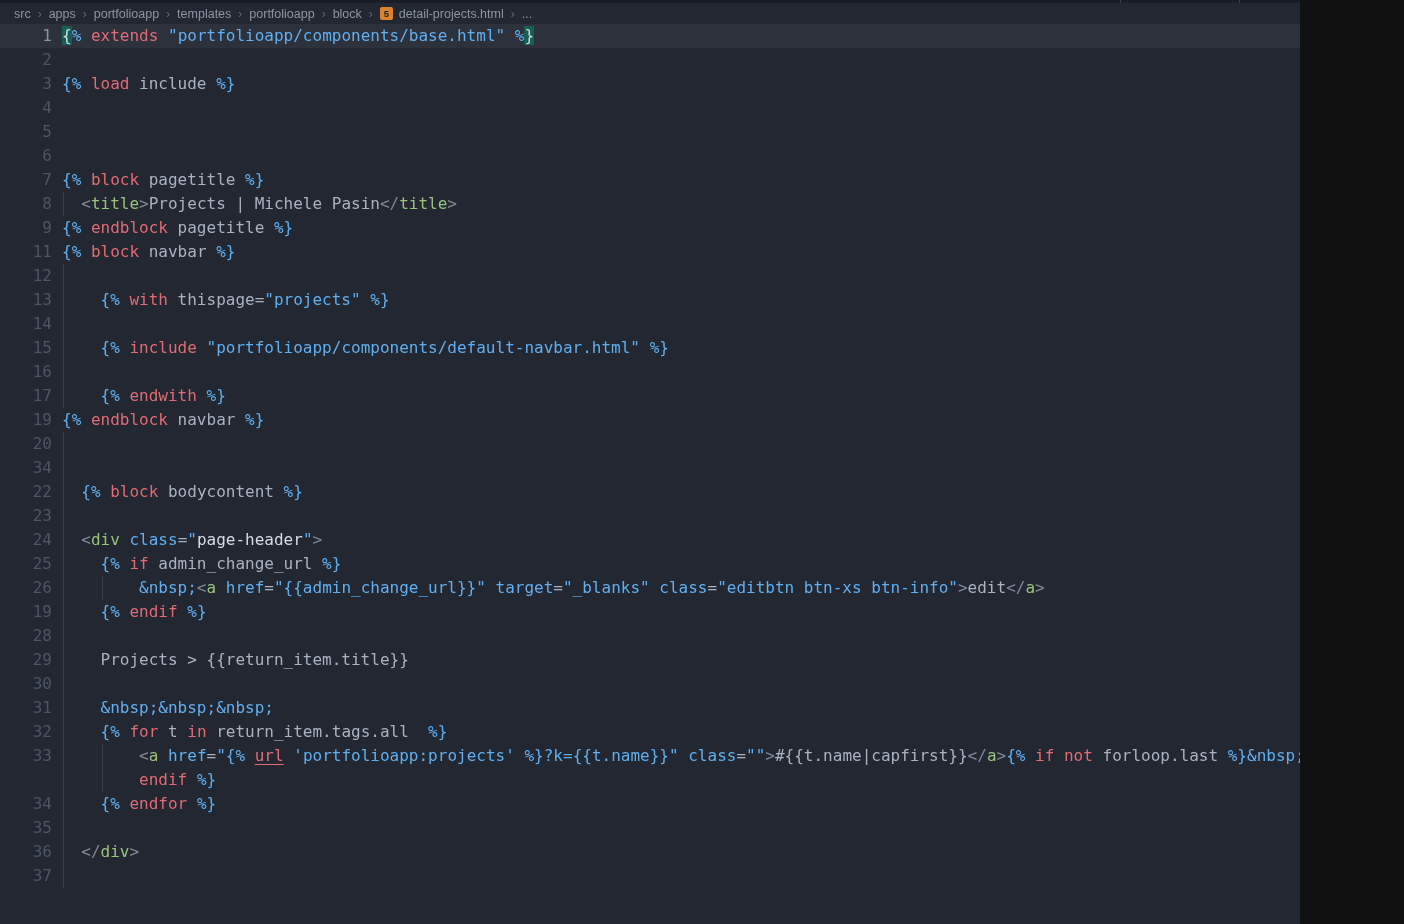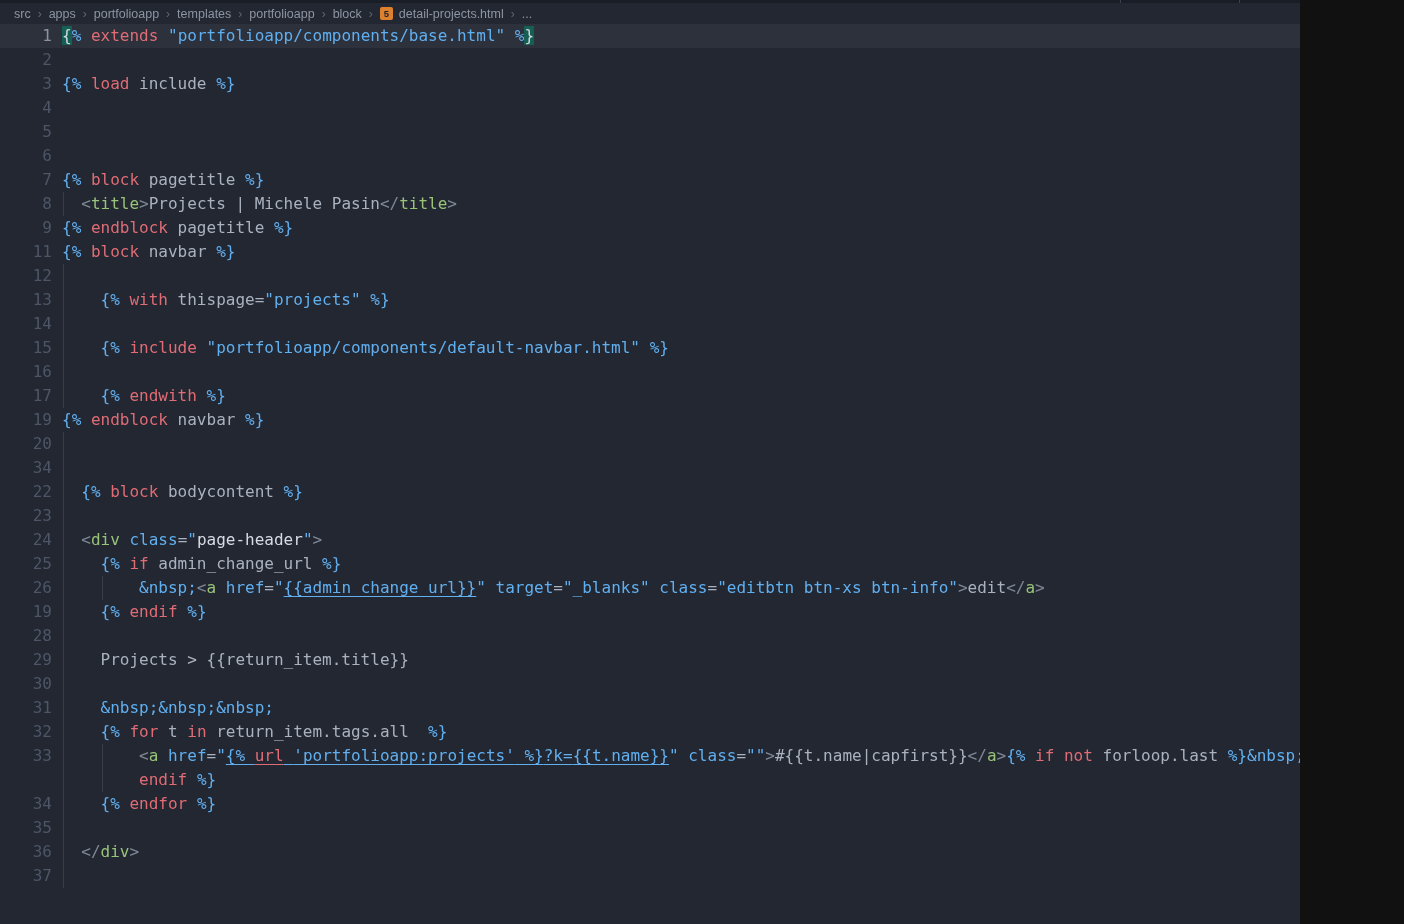"{{admin_change_url}}" .tk-u { text-decoration: underline -> none }
